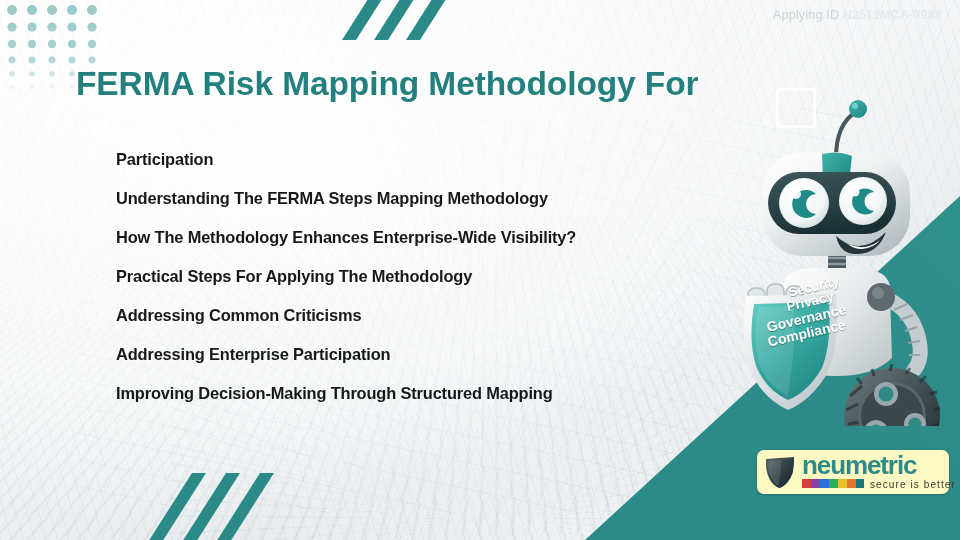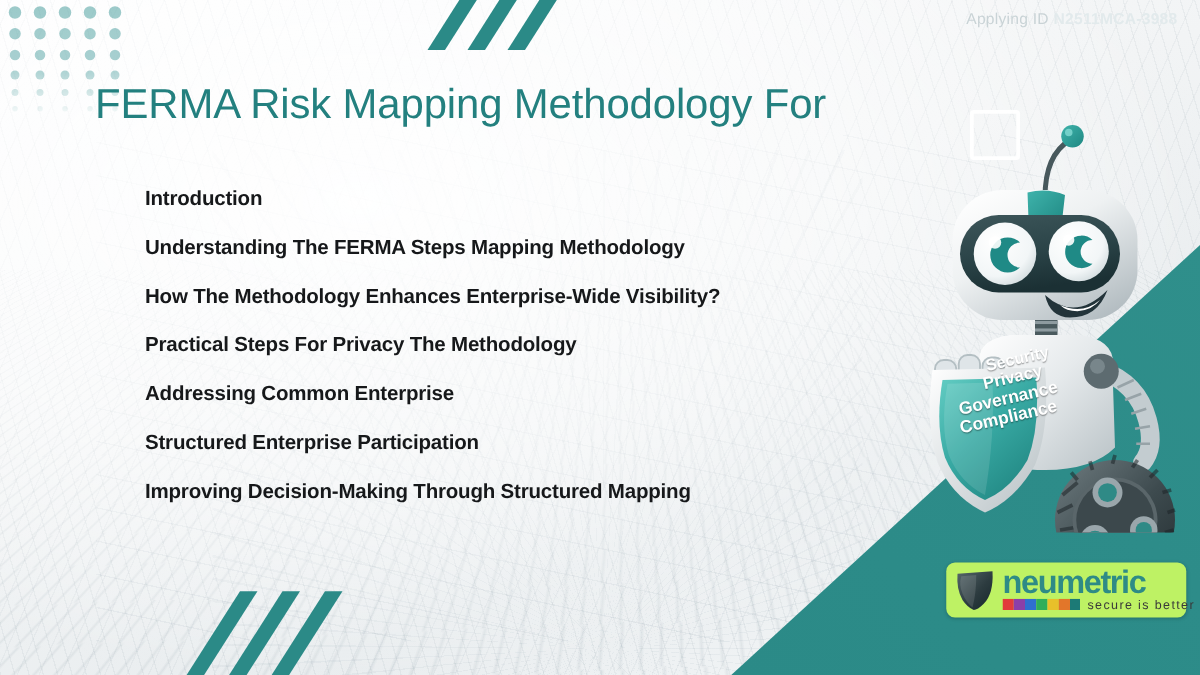"FERMA Risk Mapping Methodology For" .title { font-weight: normal -> bold }
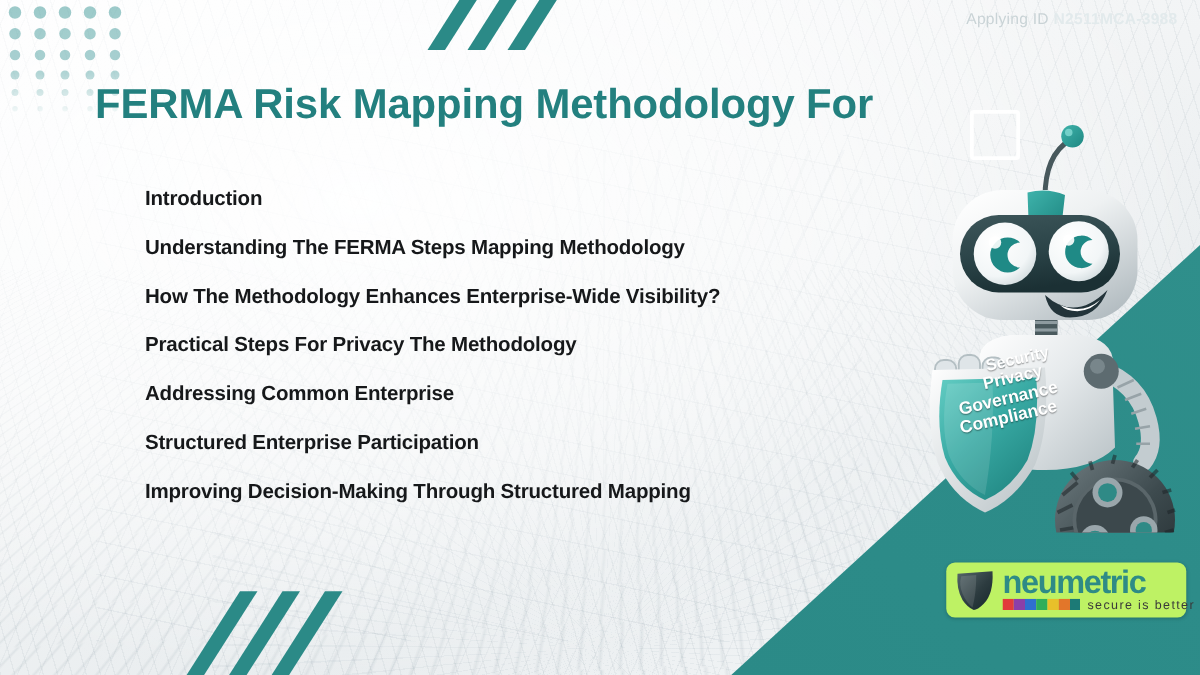"Introduction" span { text: Introduction -> Participation }
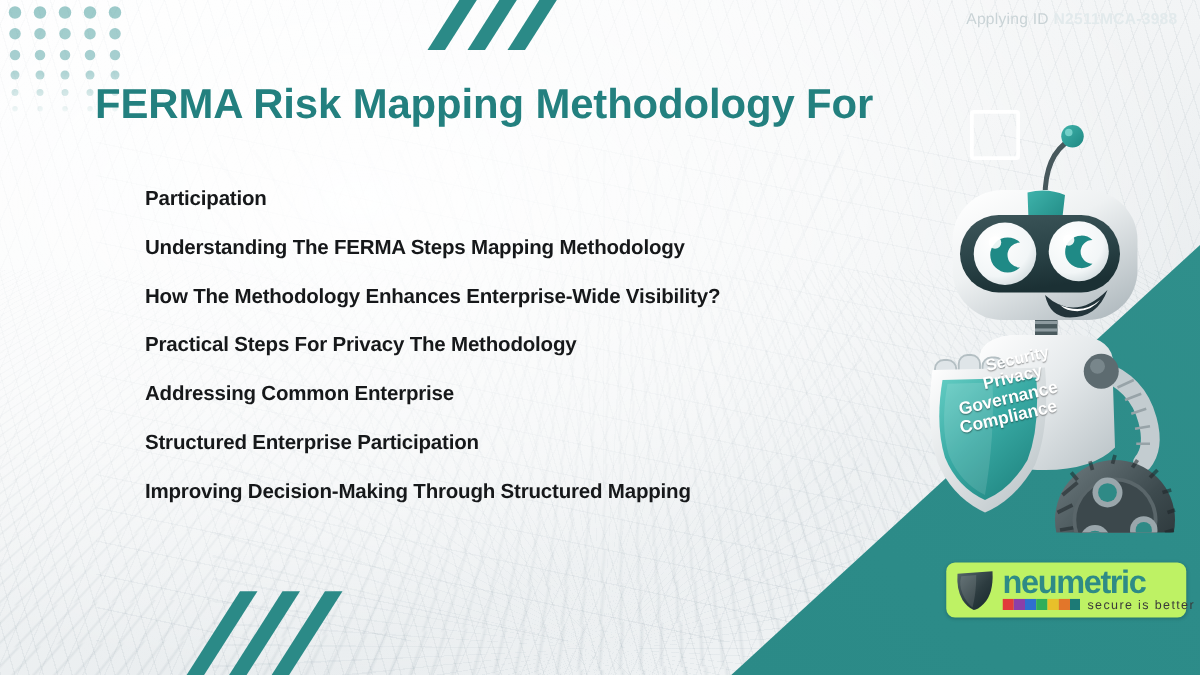"Practical Steps For Privacy The" span { text: Privacy -> Applying }
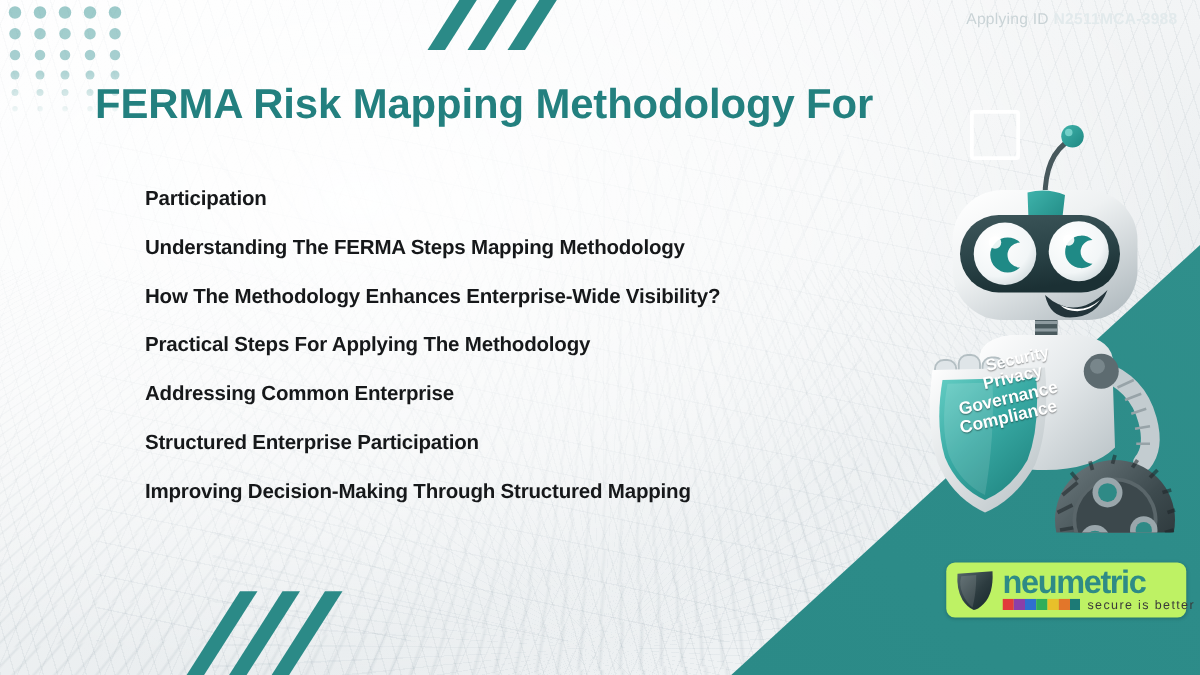"Addressing Common Enterprise" span { text: Enterprise -> Criticisms }
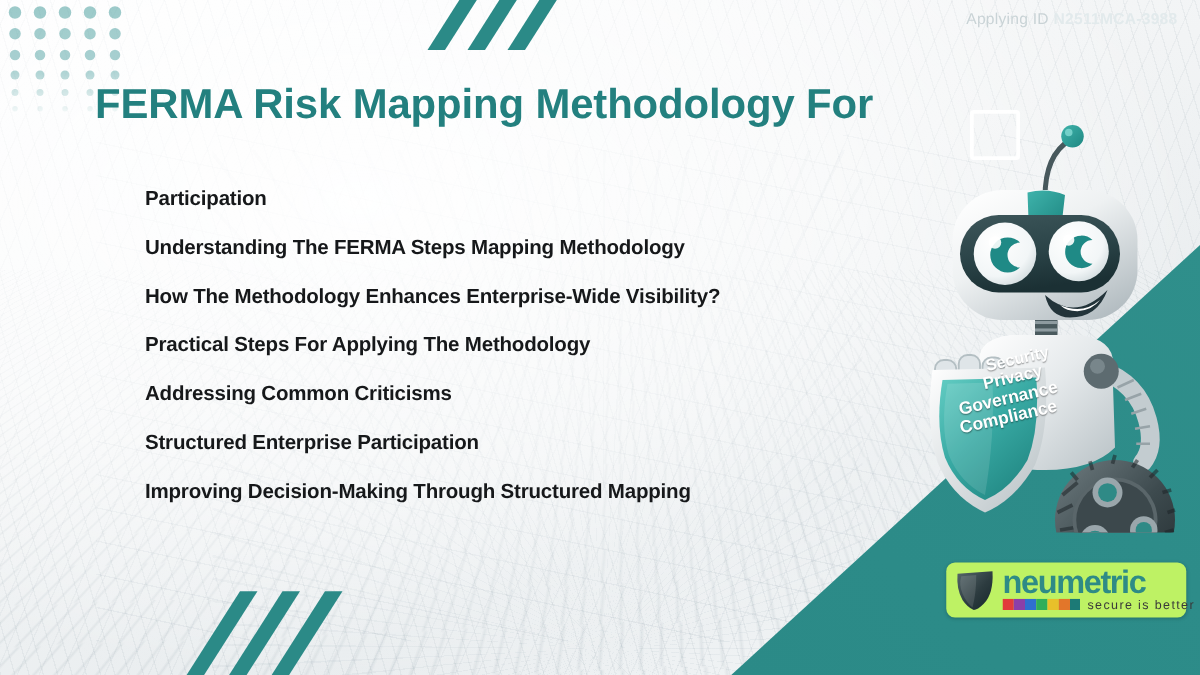"Structured Enterprise Participation" span { text: Structured -> Addressing }
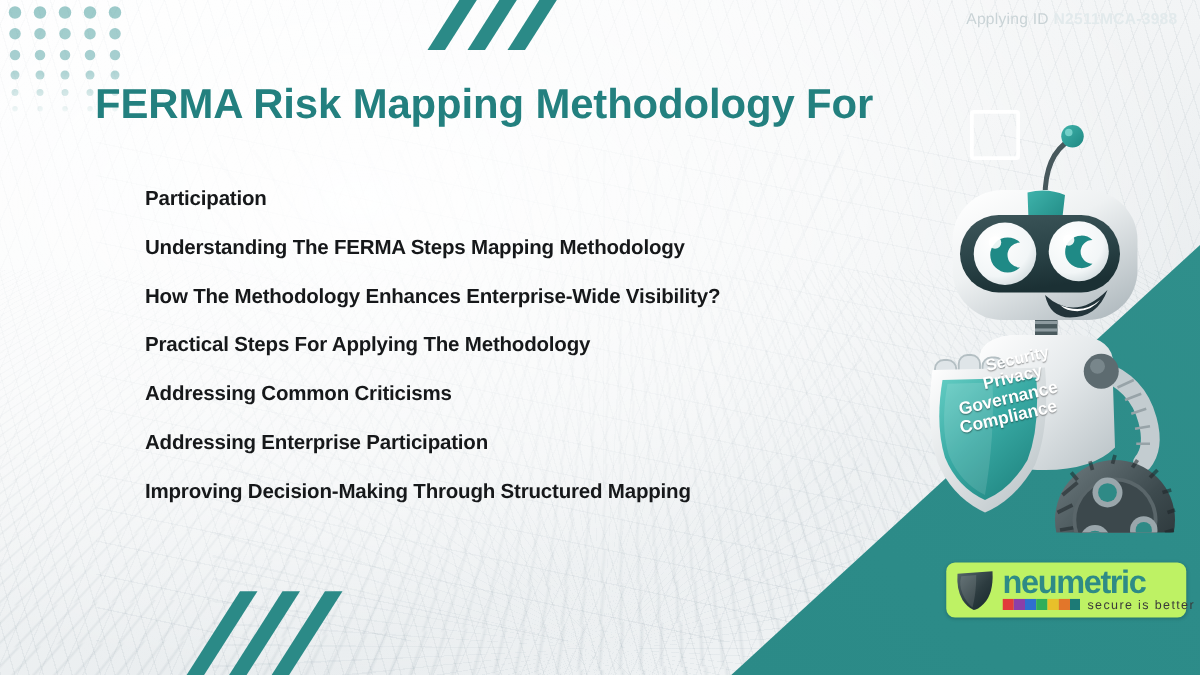"neumetric" .logo-box { background: #bef264 -> #fef9c3 }
